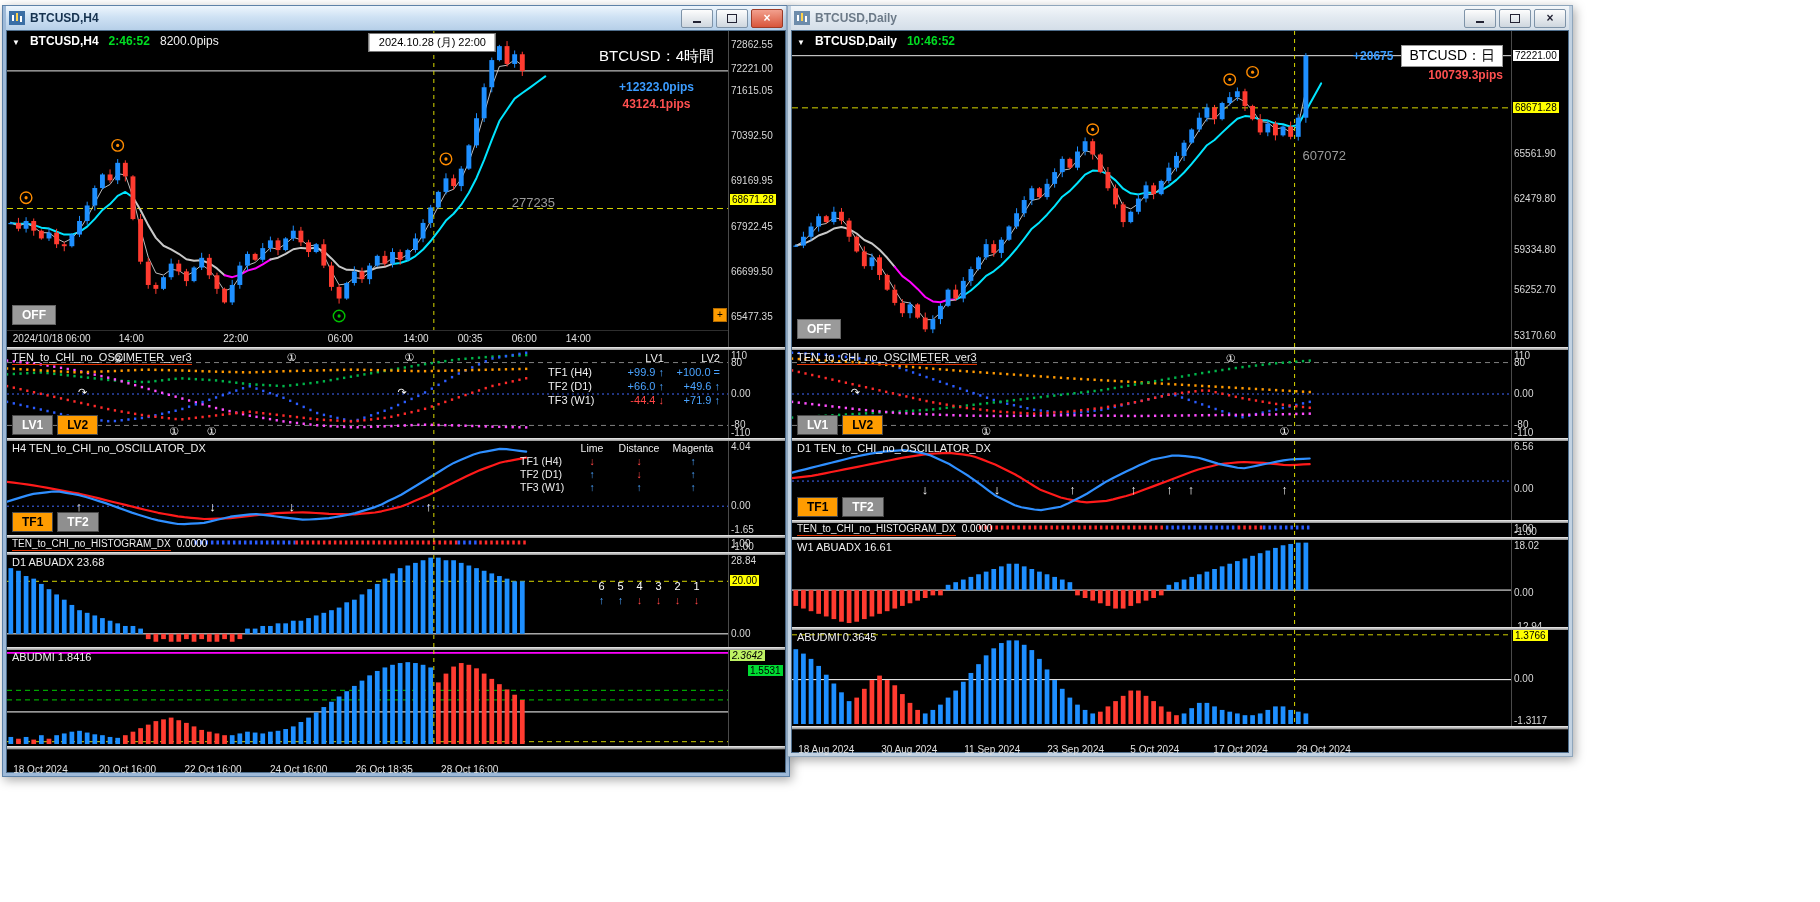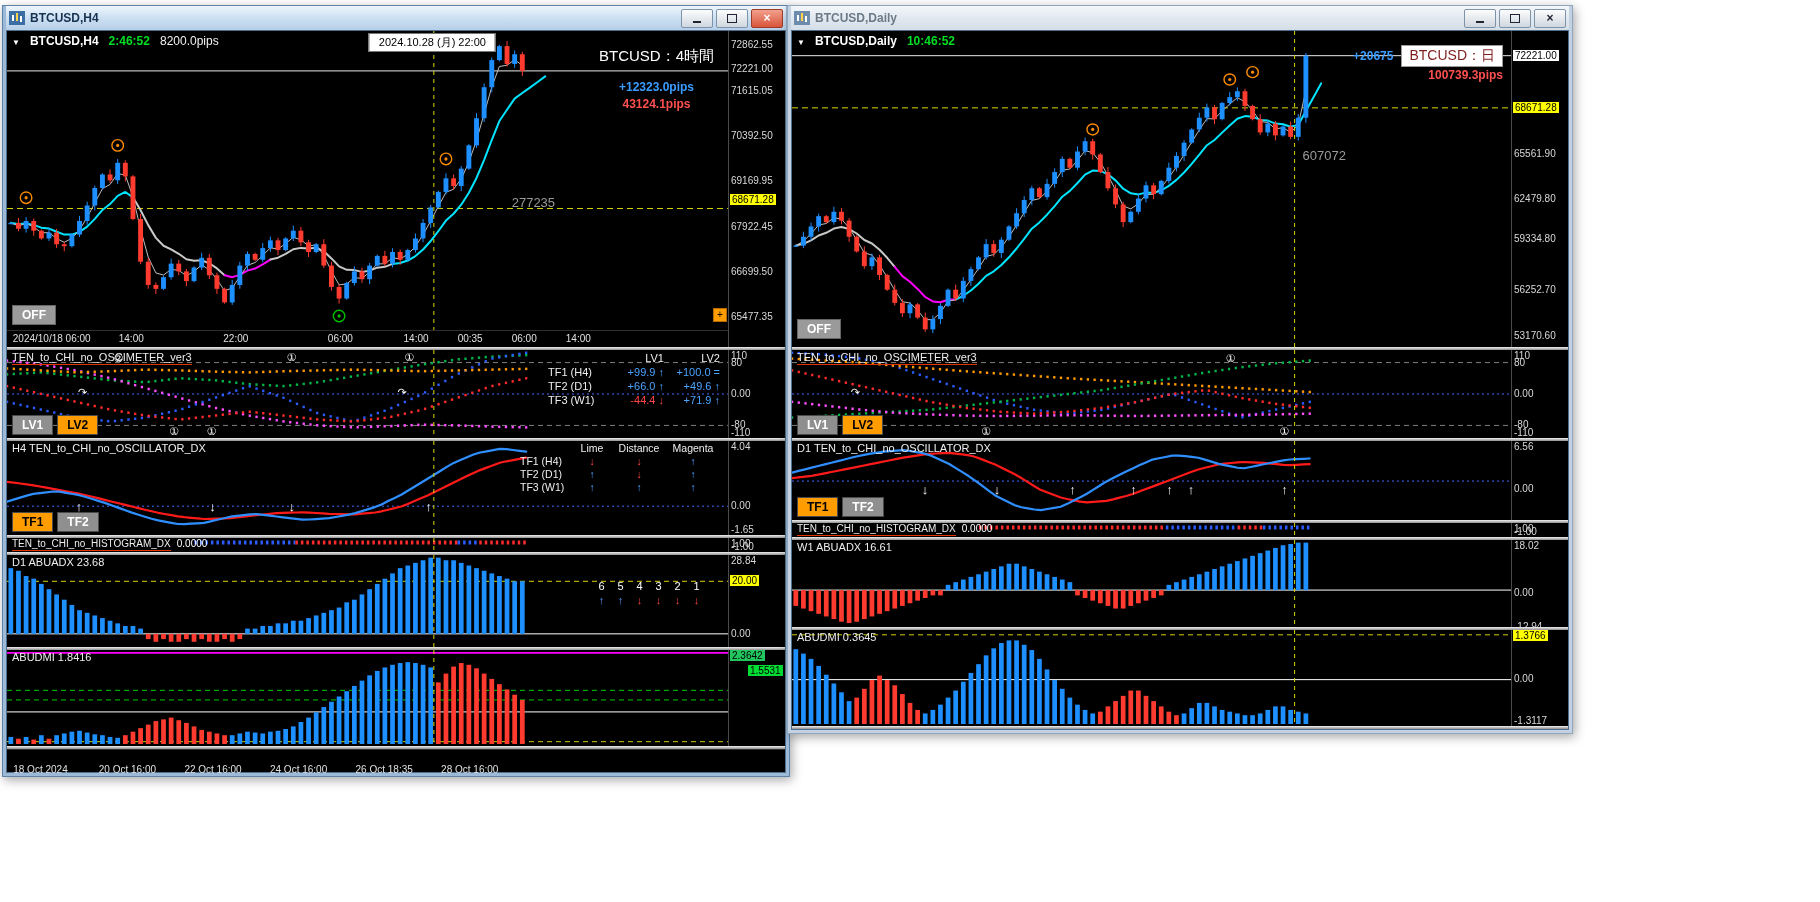"BTCUSD：日" .bigbox { color: #7f1d1d -> #000000 }
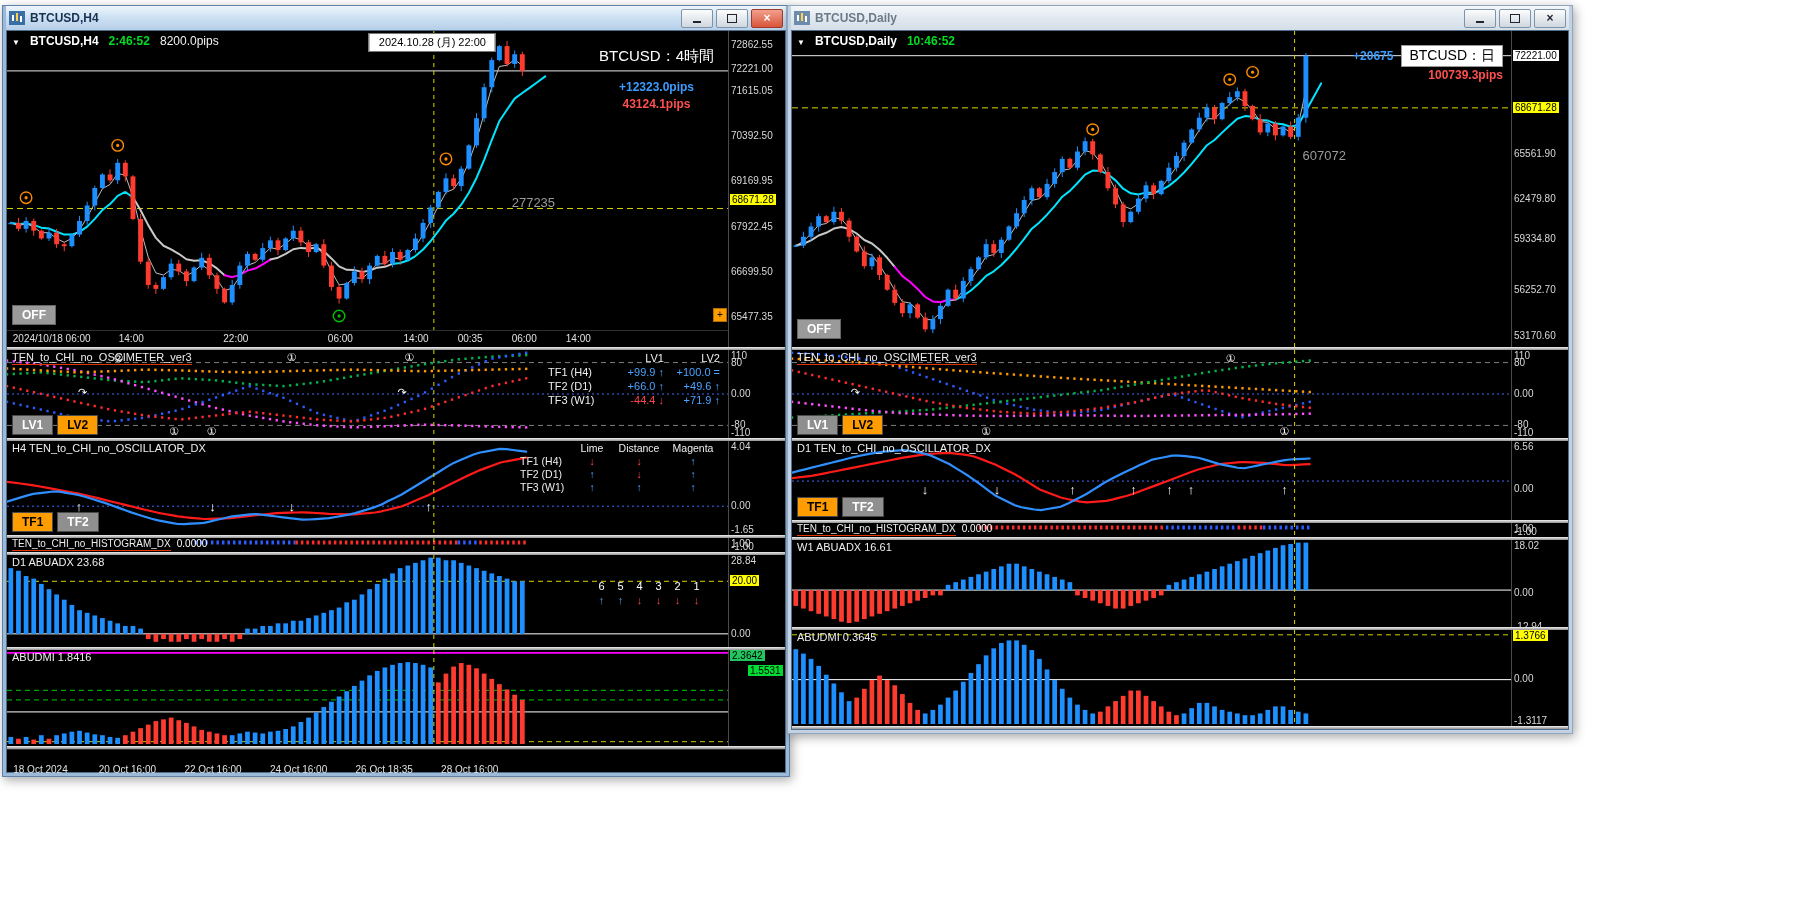"59334.80" span.tick { top: 202px -> 213px }
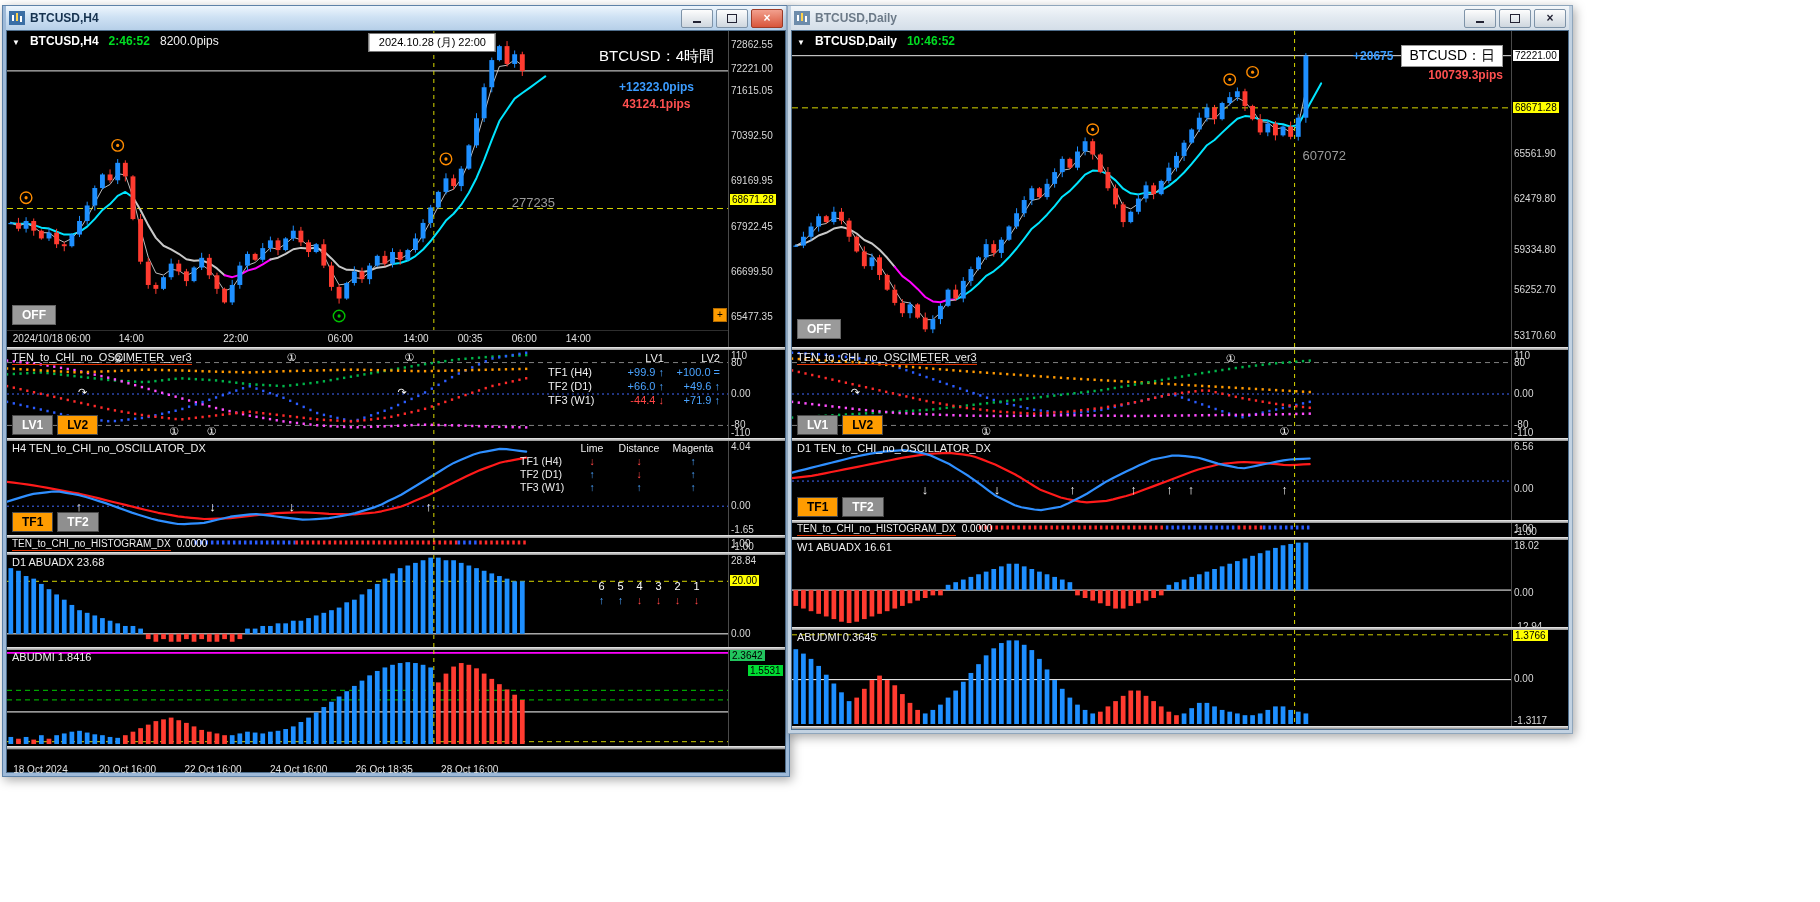"2.3642" span.tick { background: #22c55e -> #bef264; font-style: none -> italic }
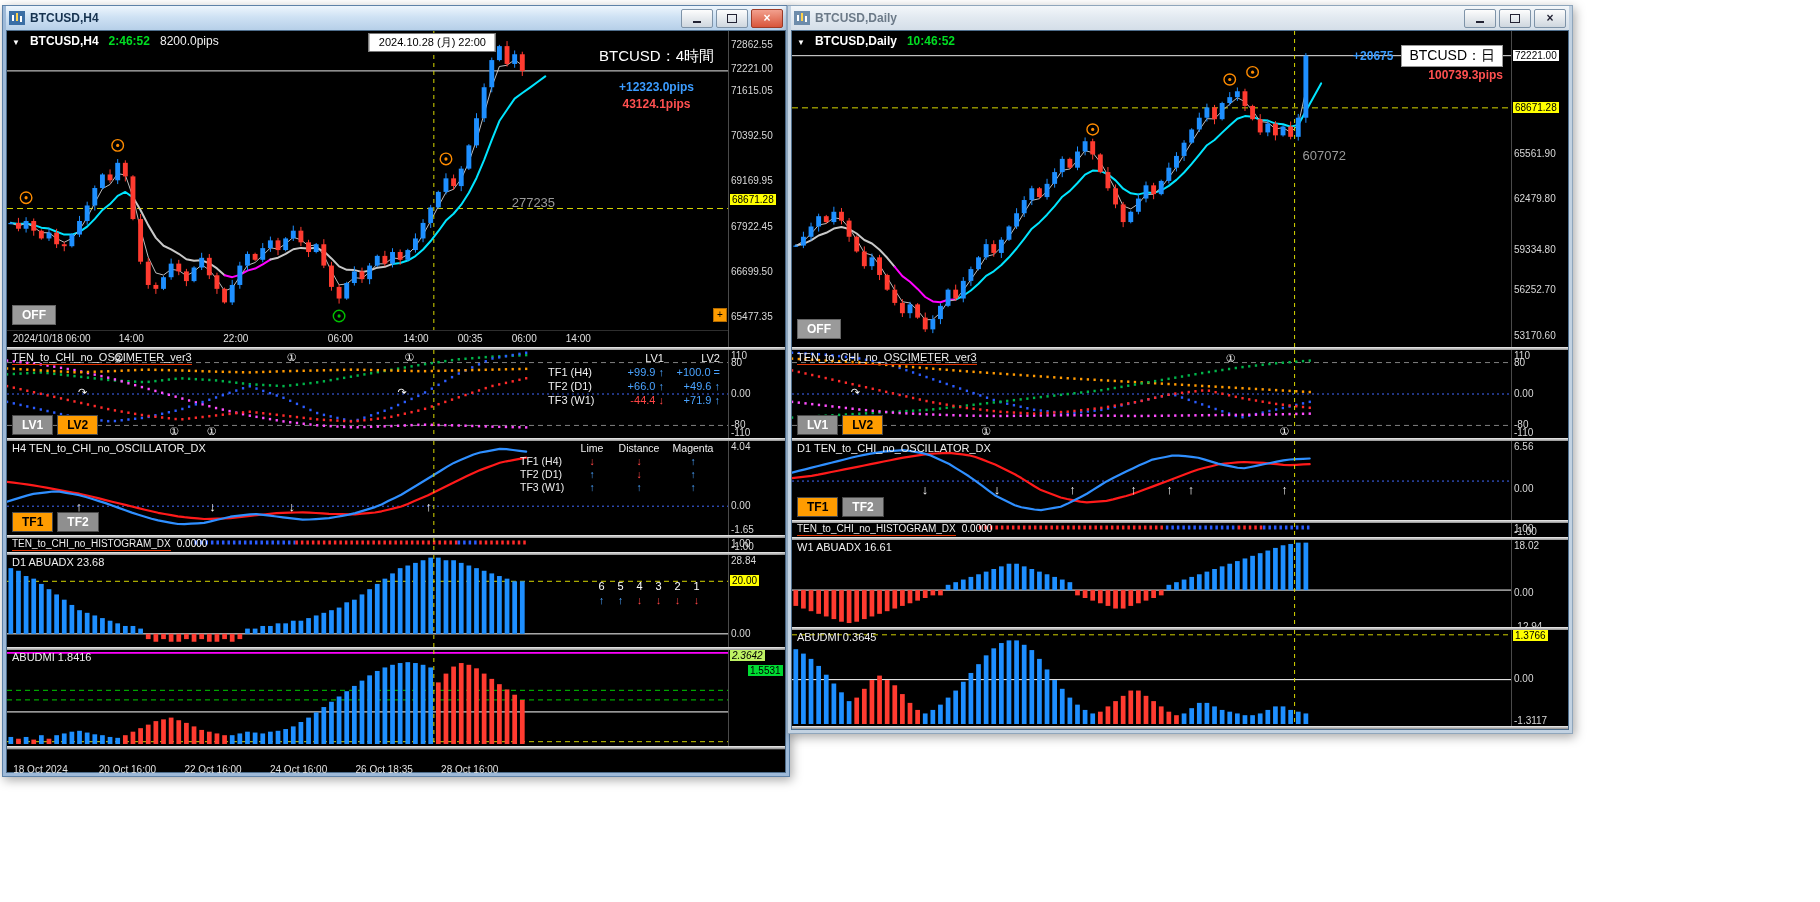"18 Aug 2024" div.axisrow { html: none -> <div> <span>18 Aug 2024</span> <span>30 Aug 2024</span> <span>11 Sep 2024</span> <span>23 Sep 2024</span> <span>5 Oct 2024</span> <span>17 Oct 2024</span> <span>29 Oct 2024</span> </div> }
